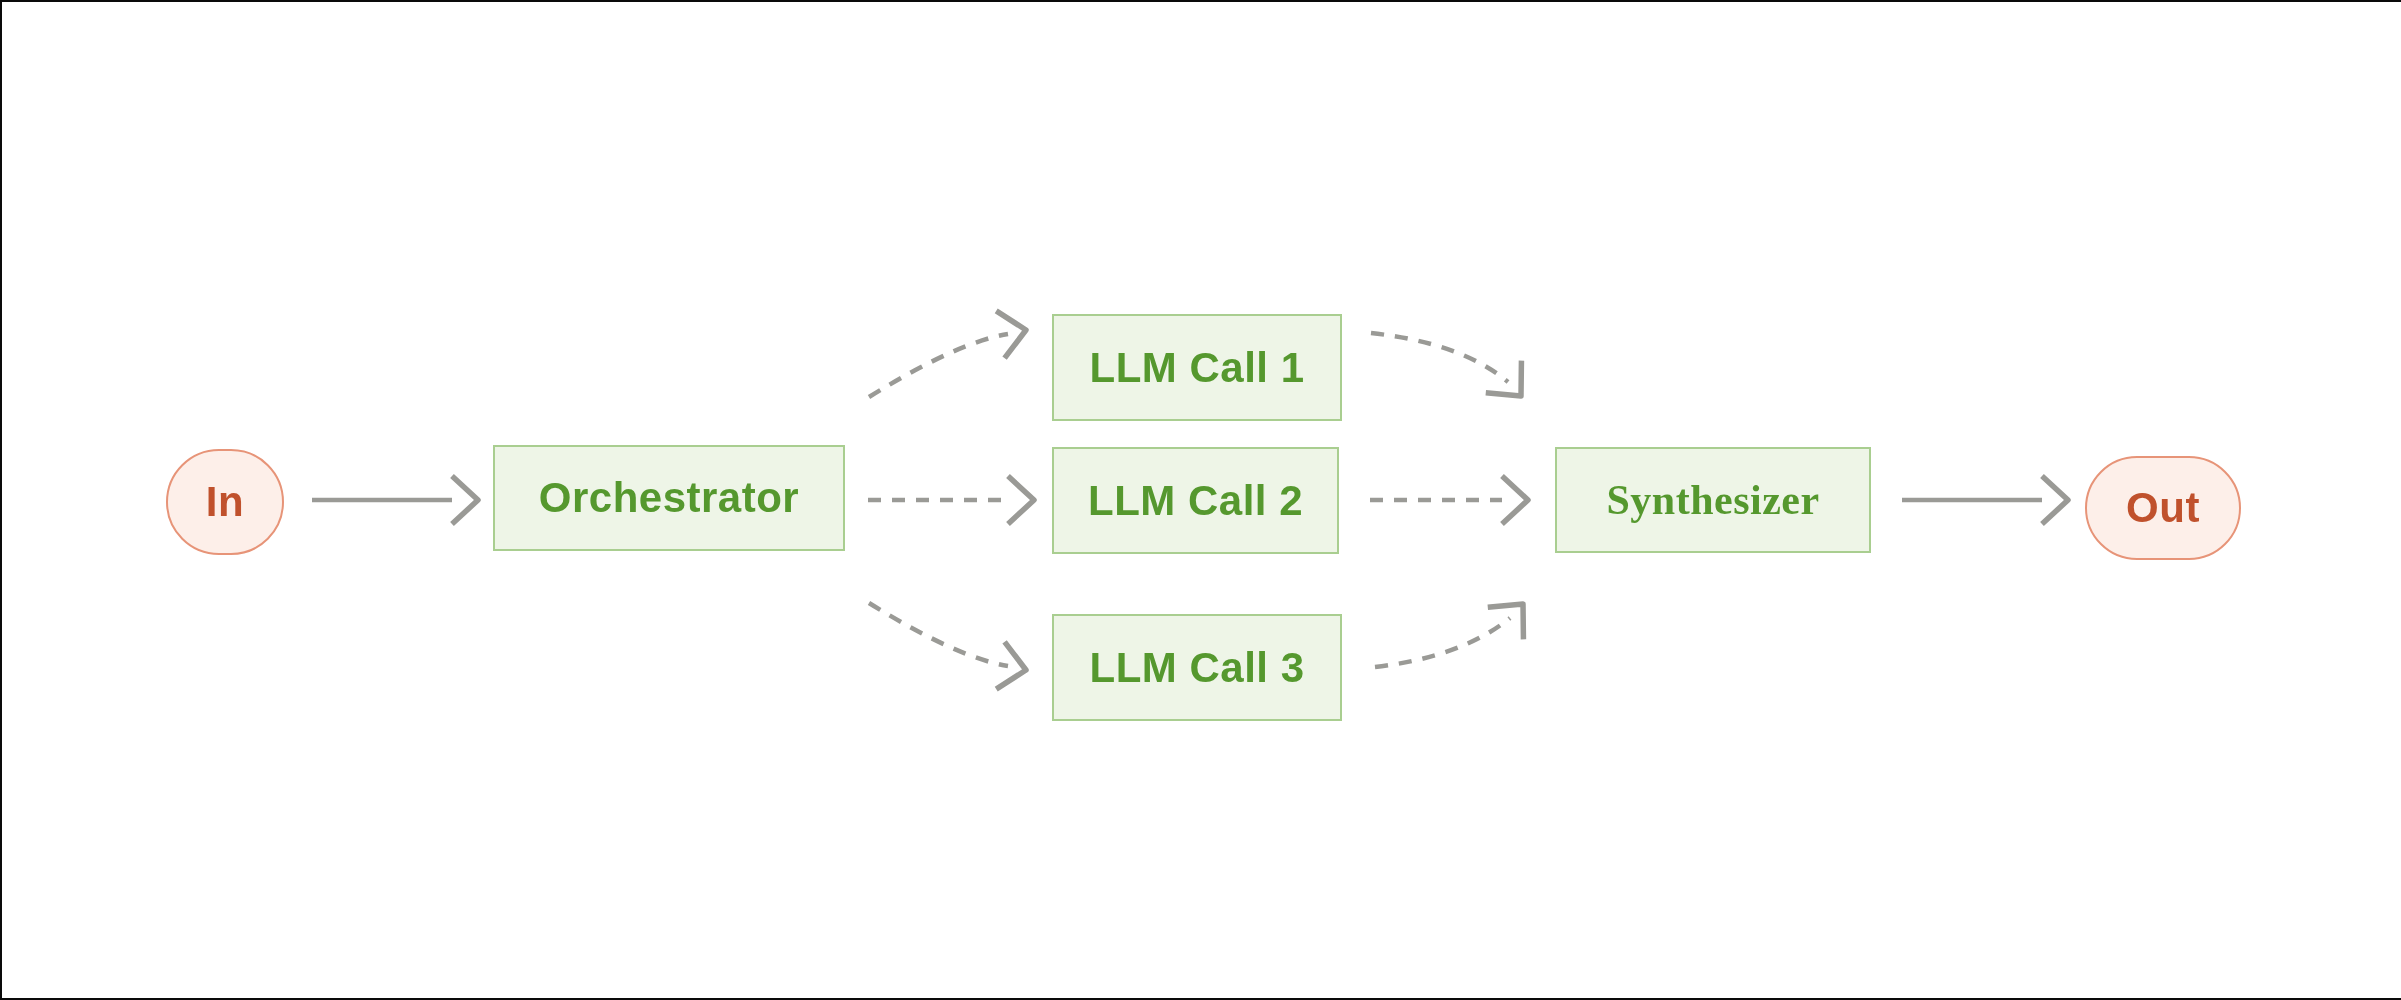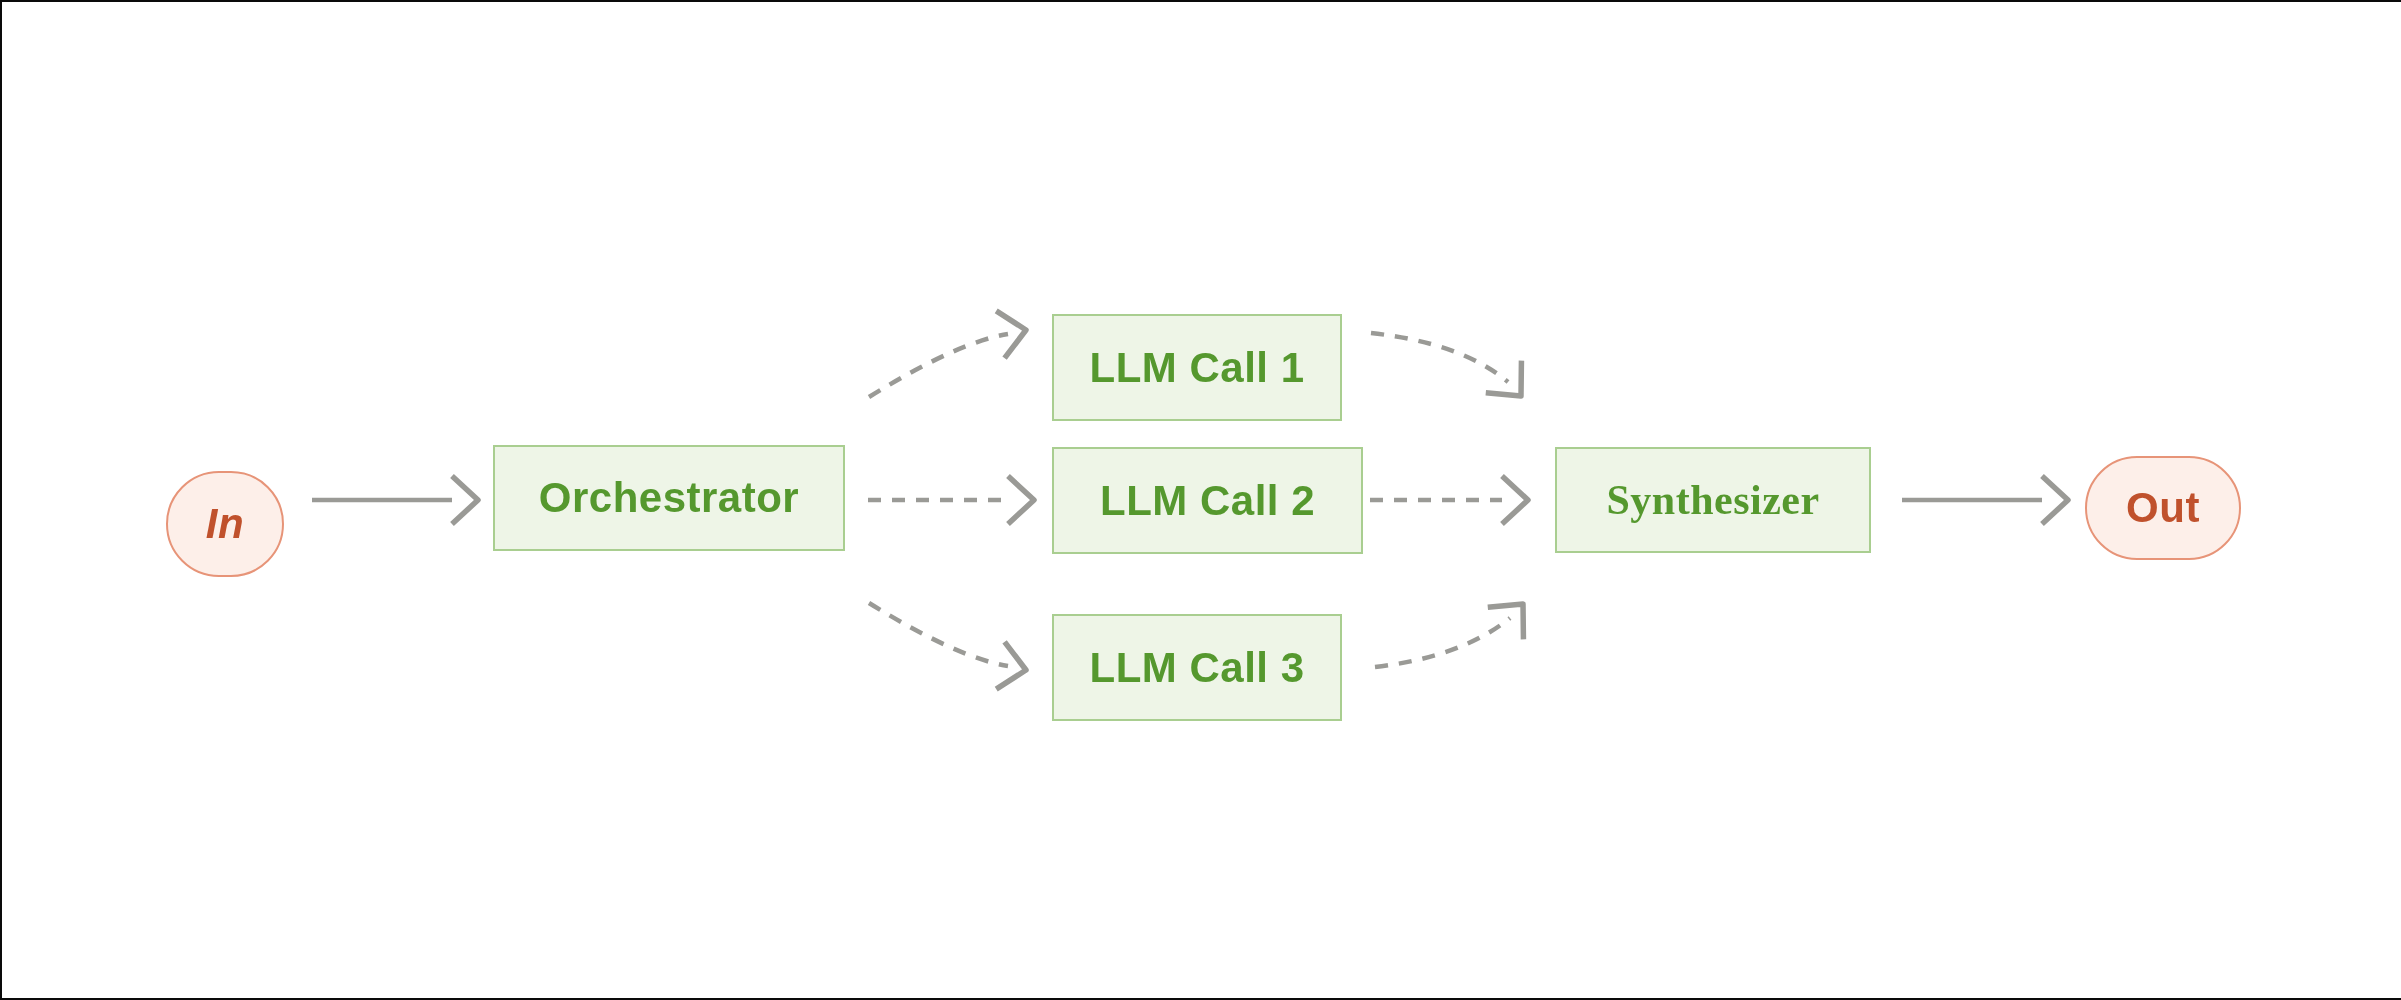"In" .node-in { font-style: italic -> none; top: 471px -> 449px }
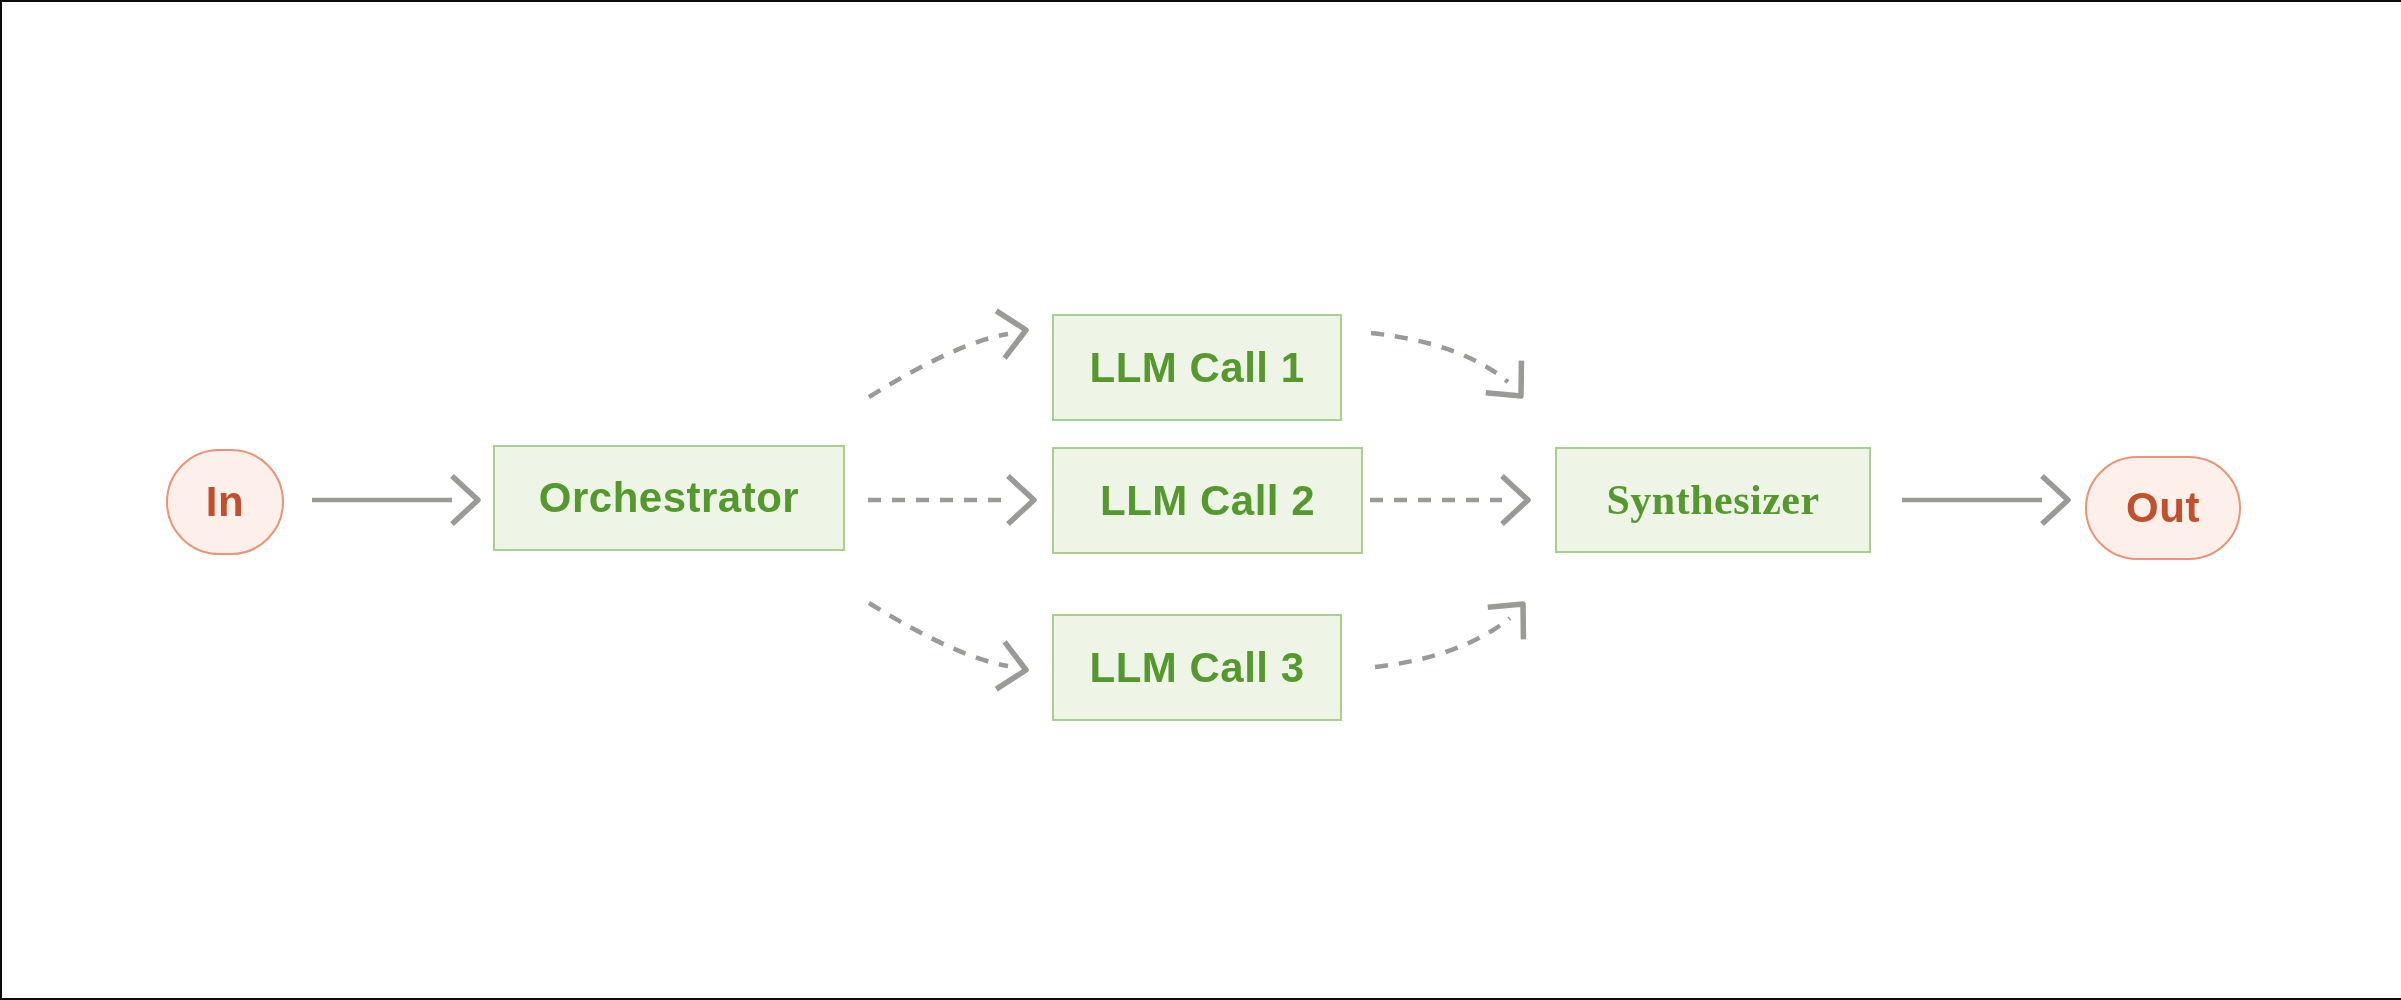"LLM Call 2" .node-llm2 { width: 311px -> 287px }
